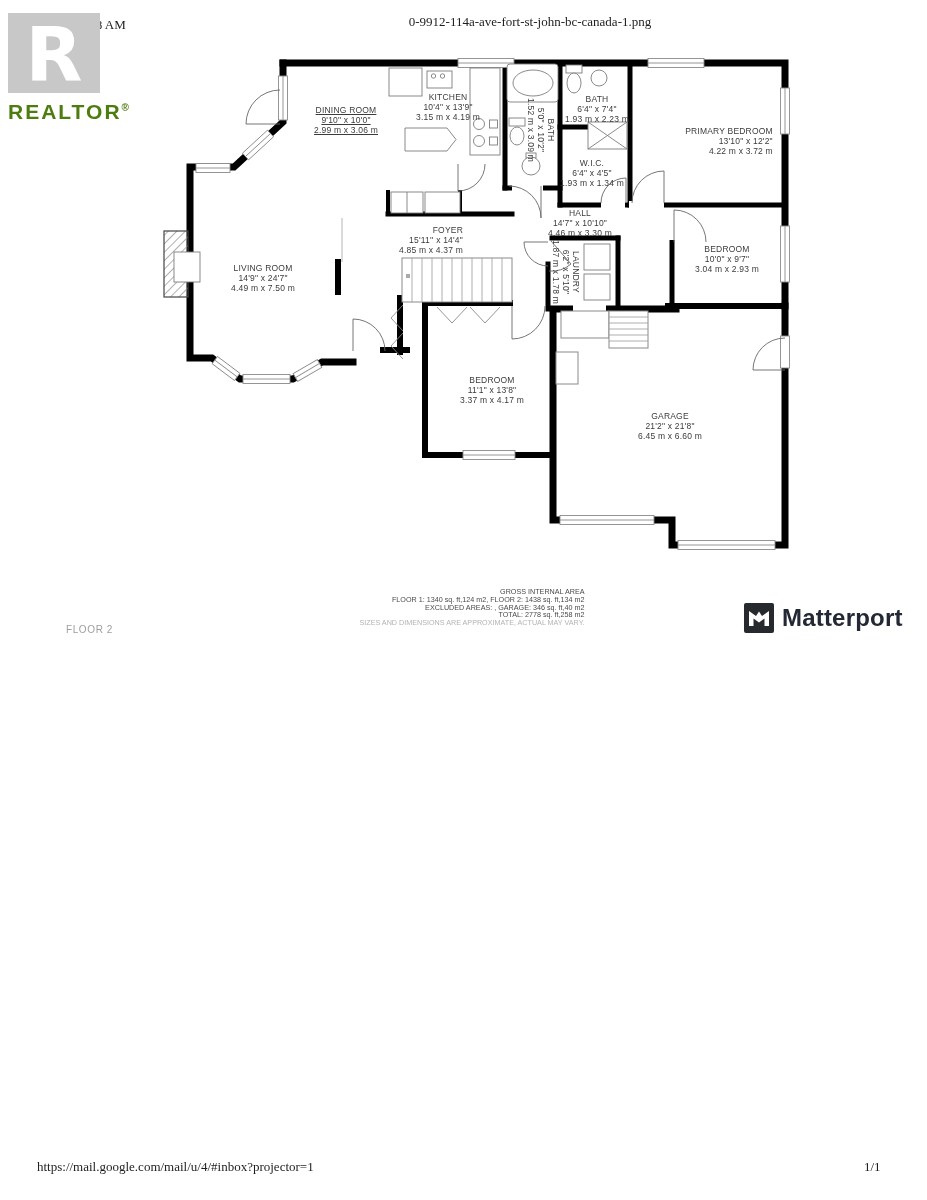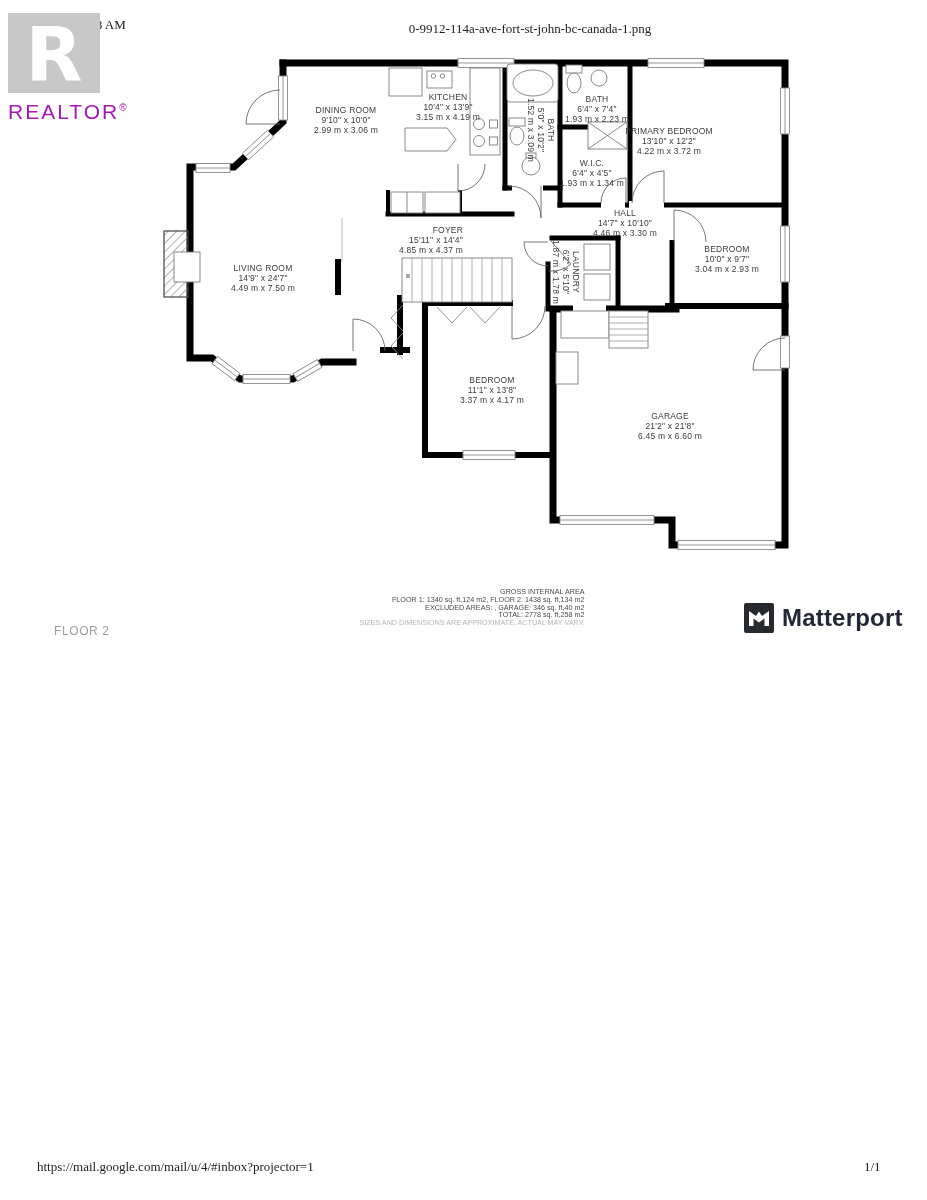"0-9912-114a-ave-fort-st-john-bc-canada-1" .hdr-file { top: 21px -> 14px }
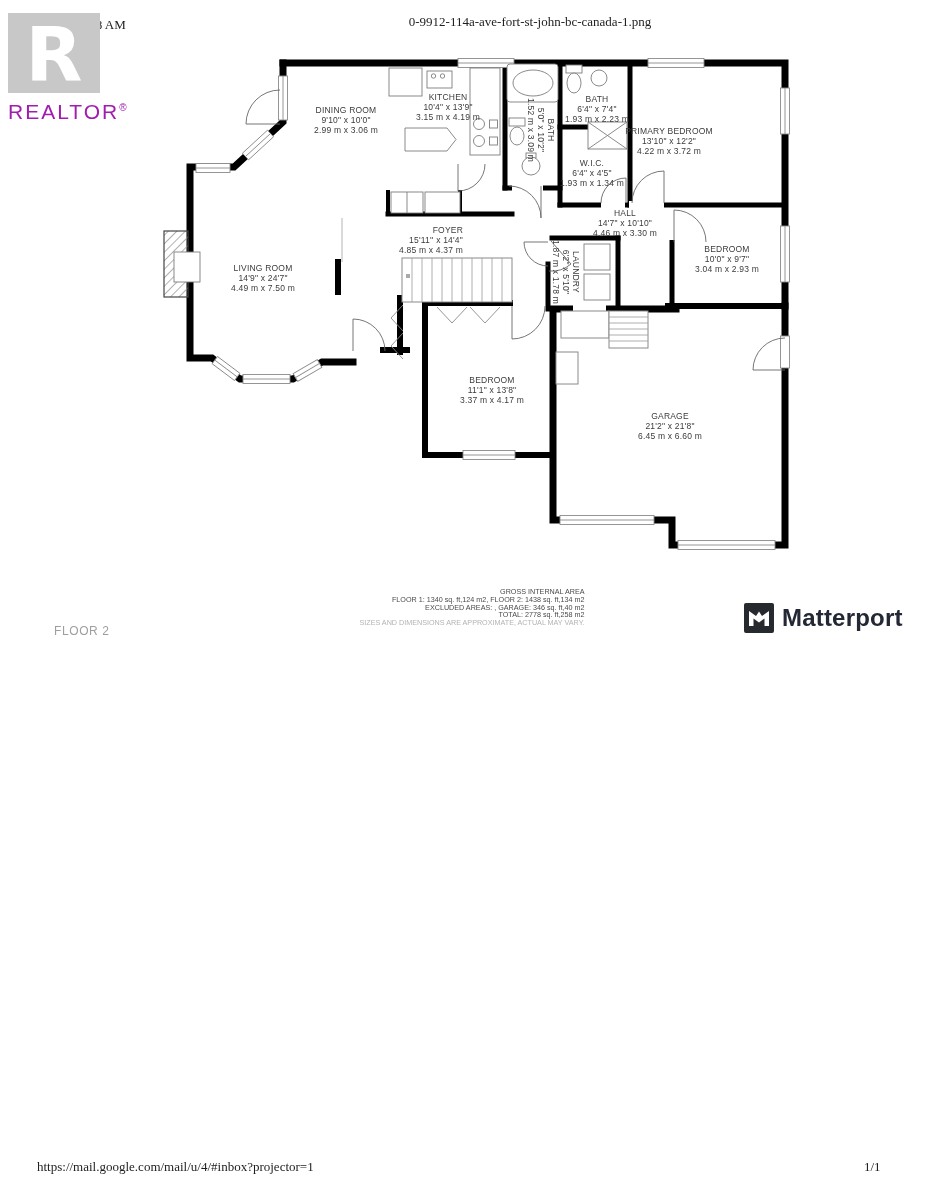"REALTOR®" .realtor-text { color: #a21caf -> #4d7c0f; font-weight: 400 -> 700 }
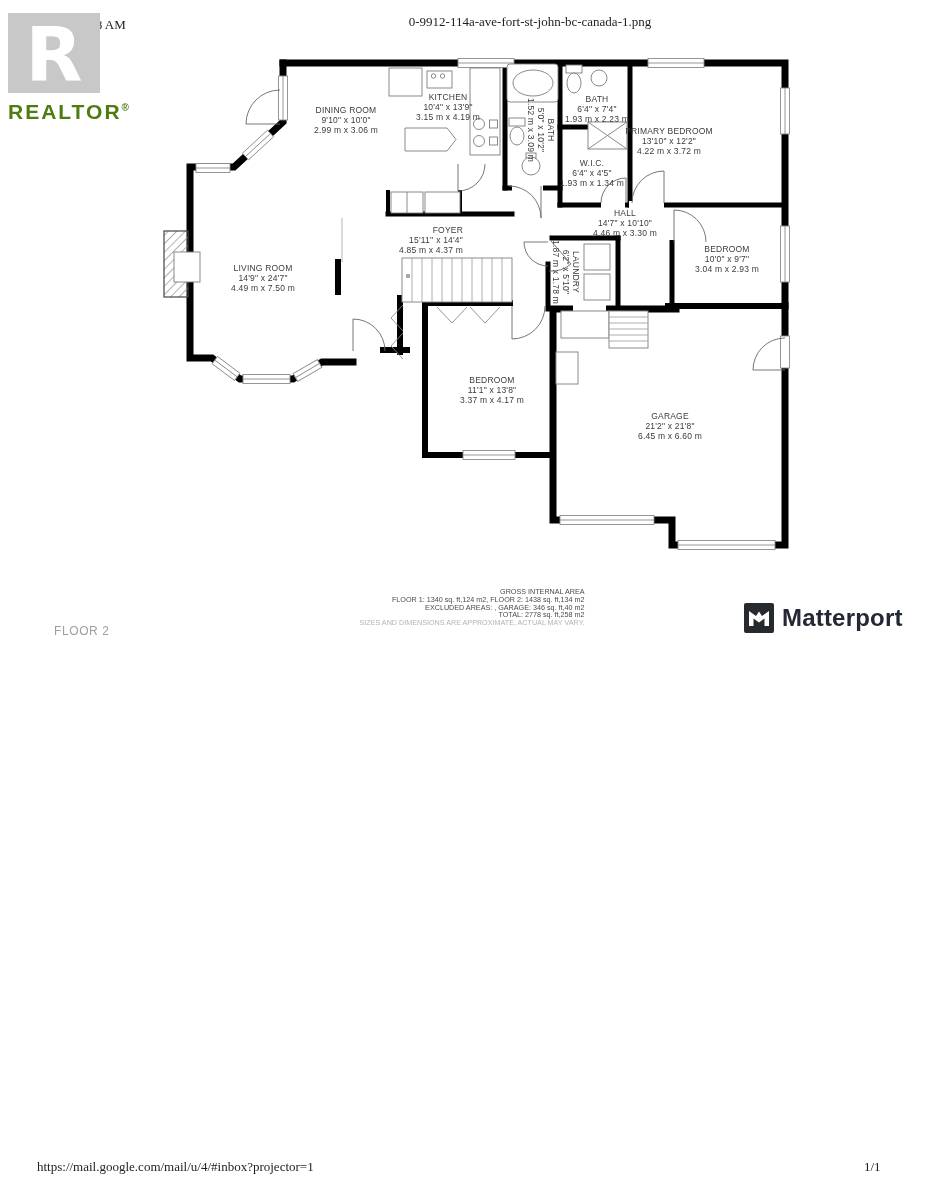"DINING ROOM" div.room-label { text-decoration: none -> underline }
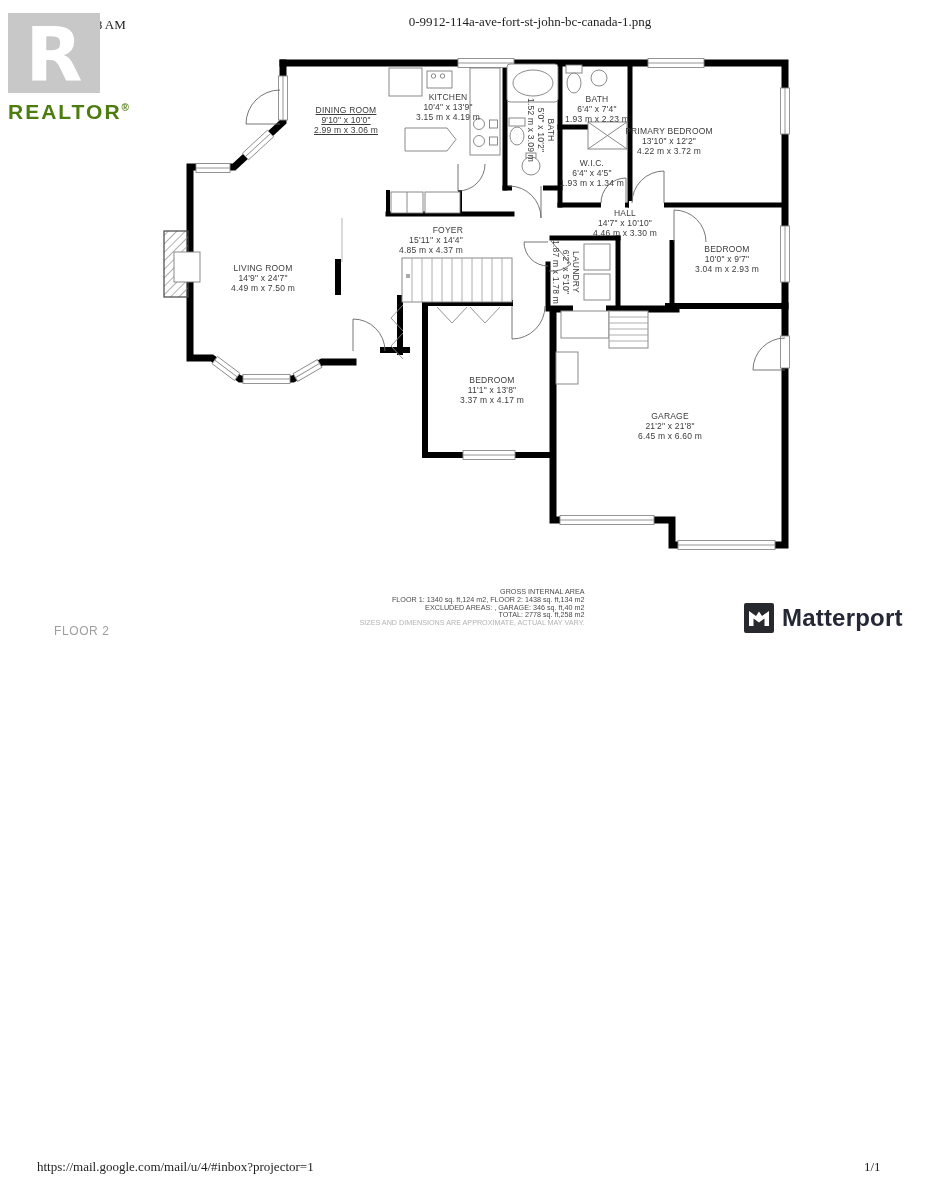"PRIMARY BEDROOM" div.room-label { left: 669px -> 729px; text-align: none -> right }
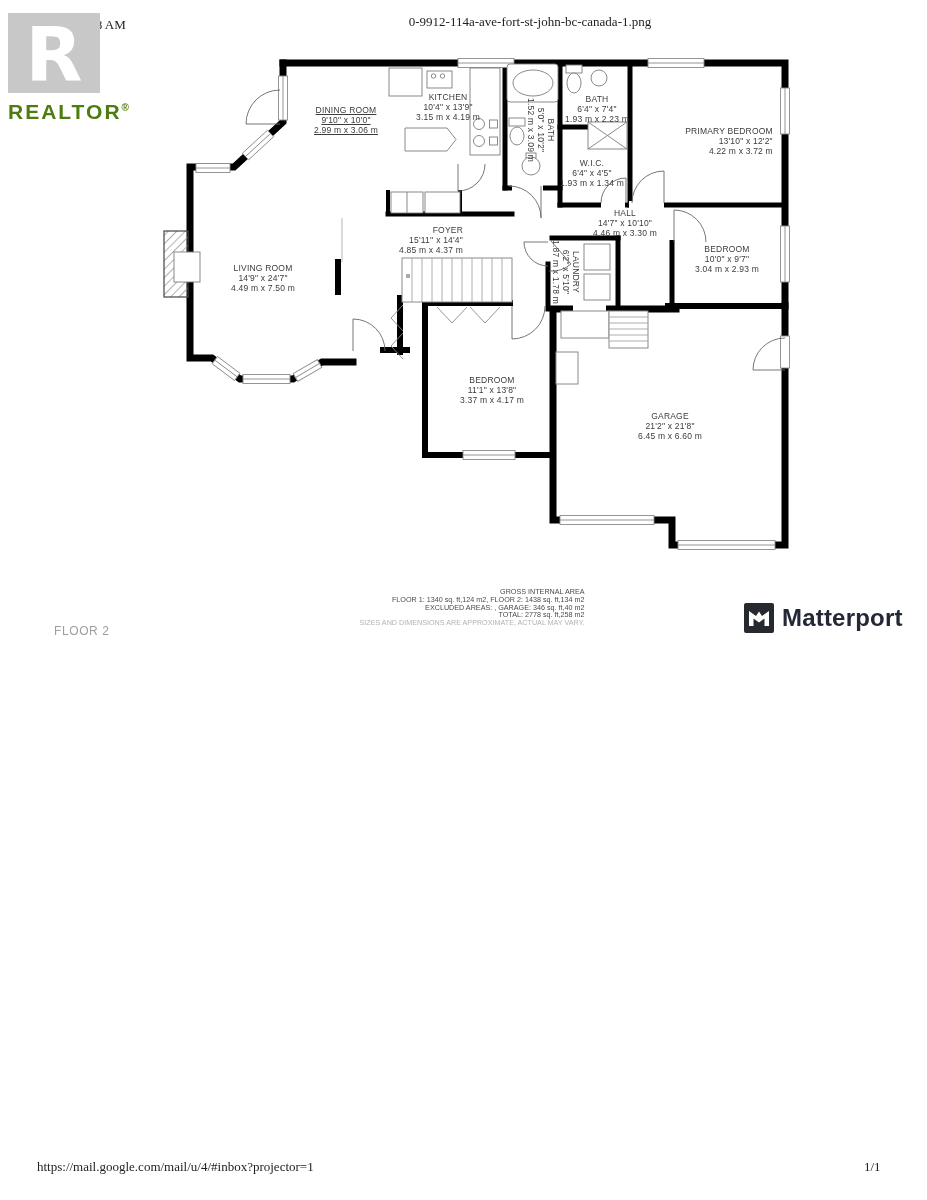"HALL" div.room-label { margin-left: 45px -> none }
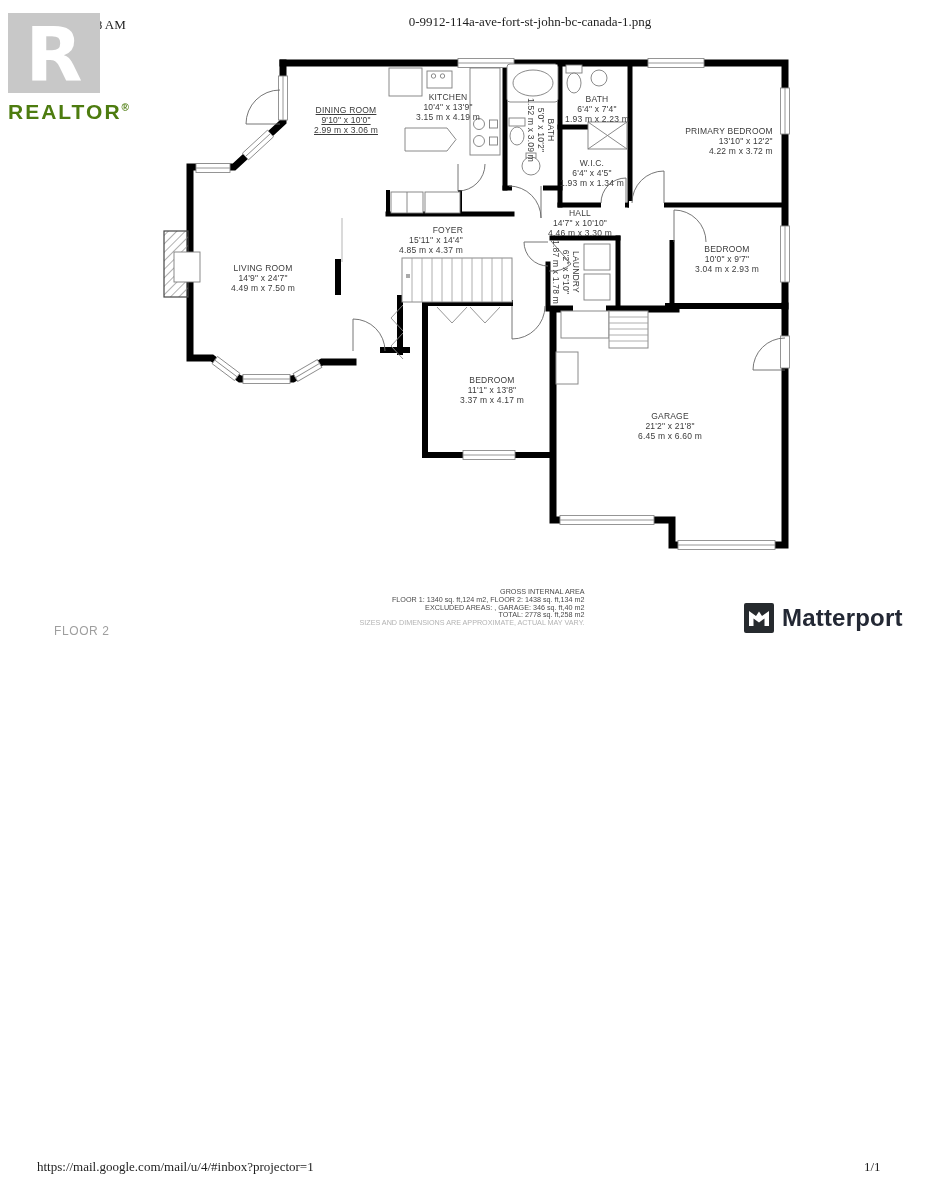"FLOOR 2" .floor-label { font-size: 12px -> 10px; left: 54px -> 66px }
